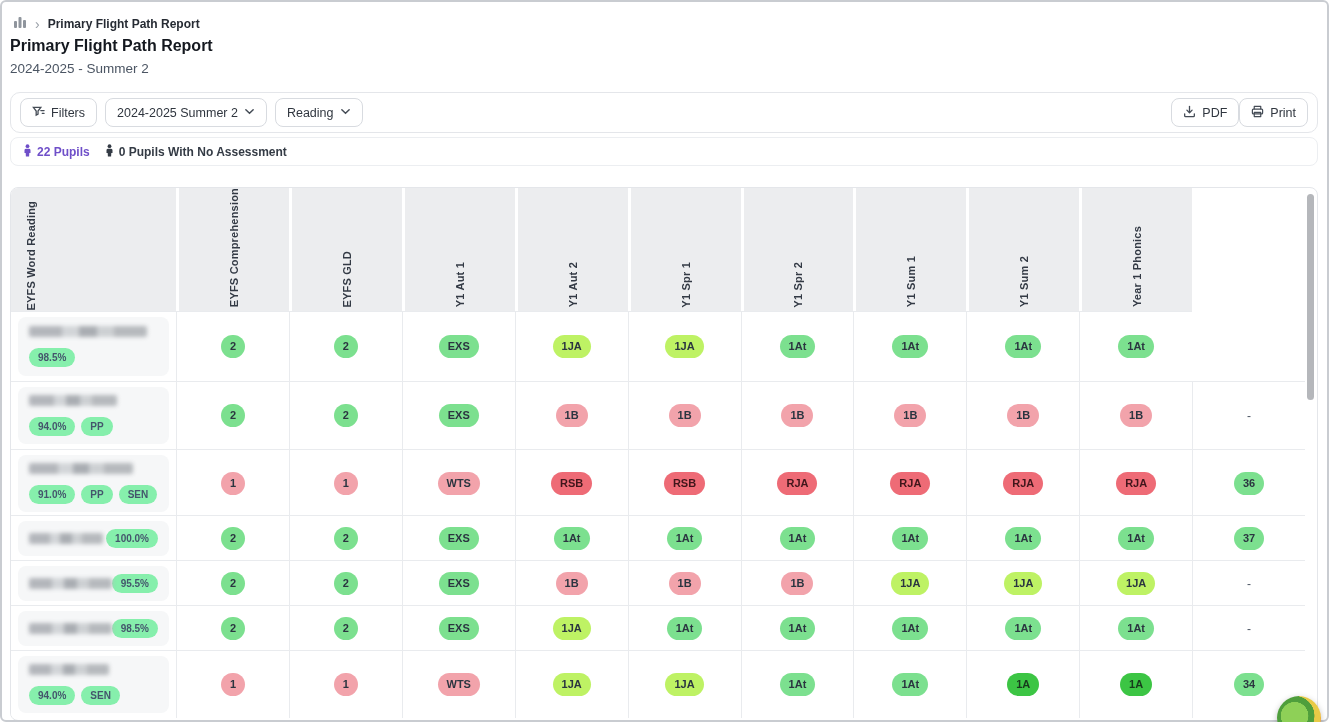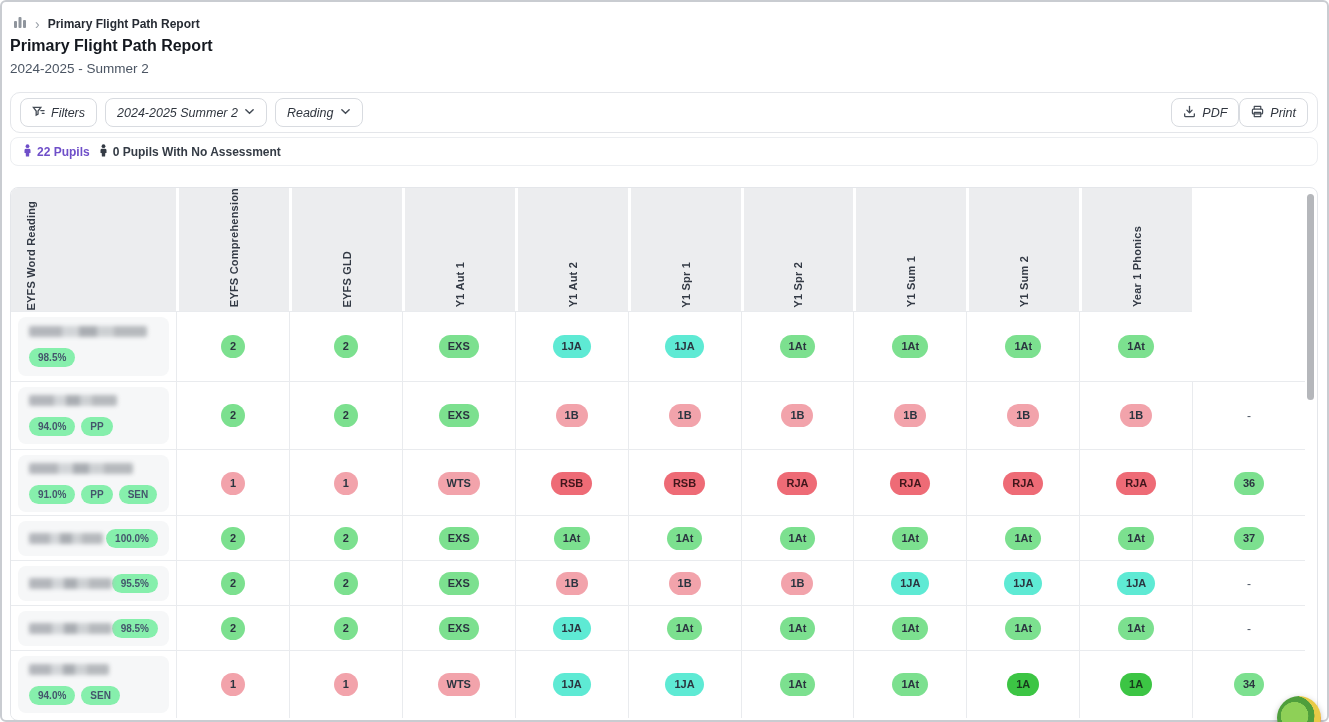"Filters" .btn { font-style: italic -> none }
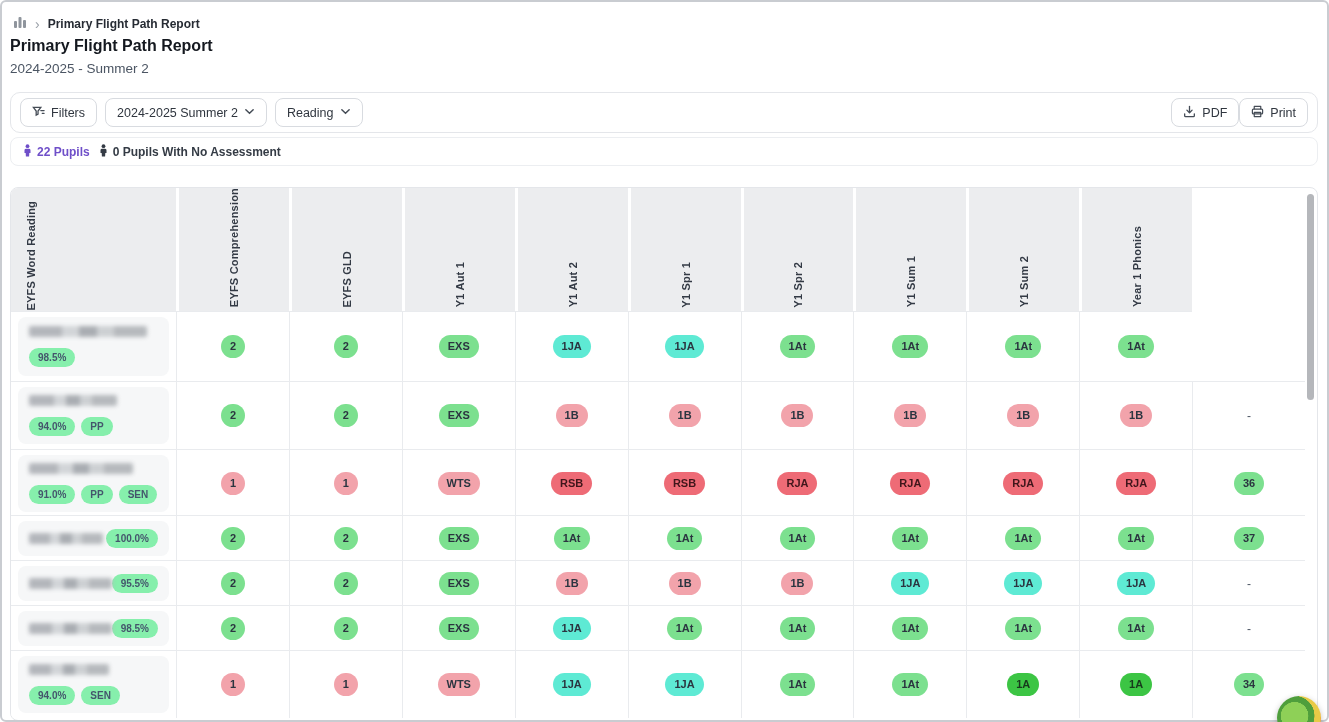"22 Pupils" .statsbar { gap: 8px -> 14px }
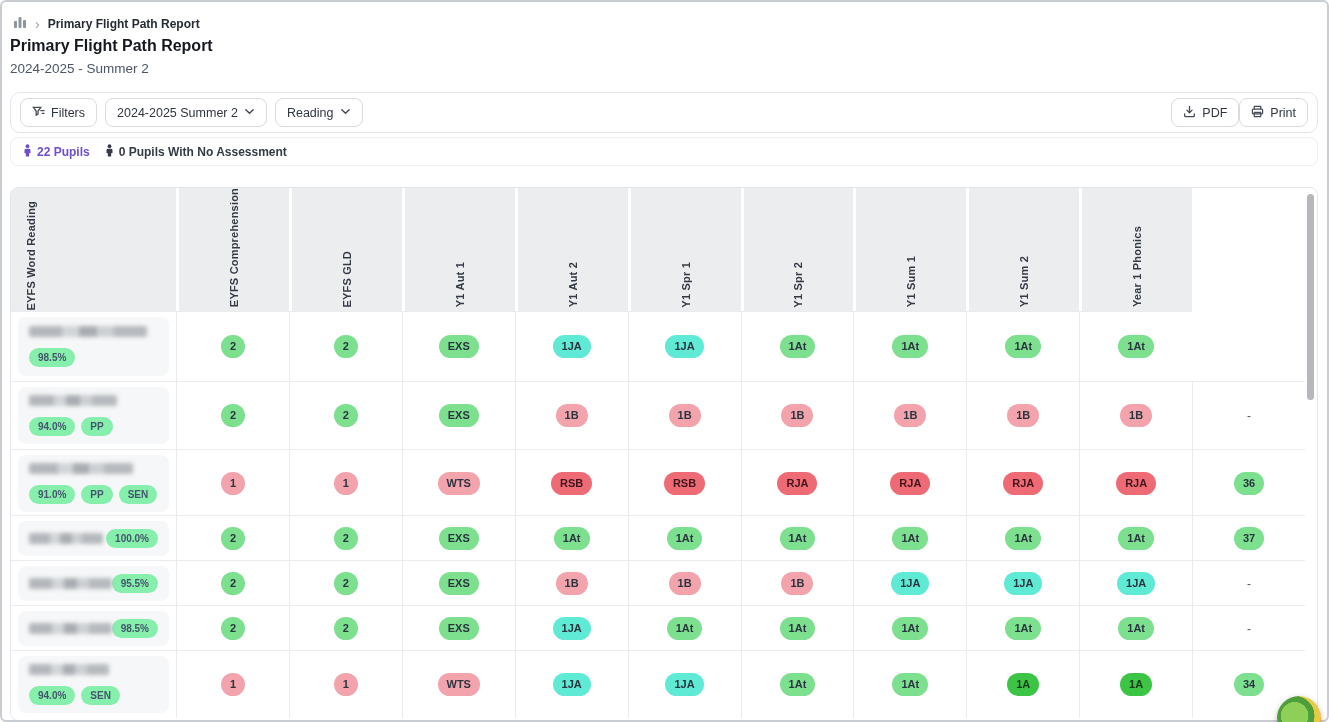"1JA" .pill.yellow { background: #5eead4 -> #bef264 }
